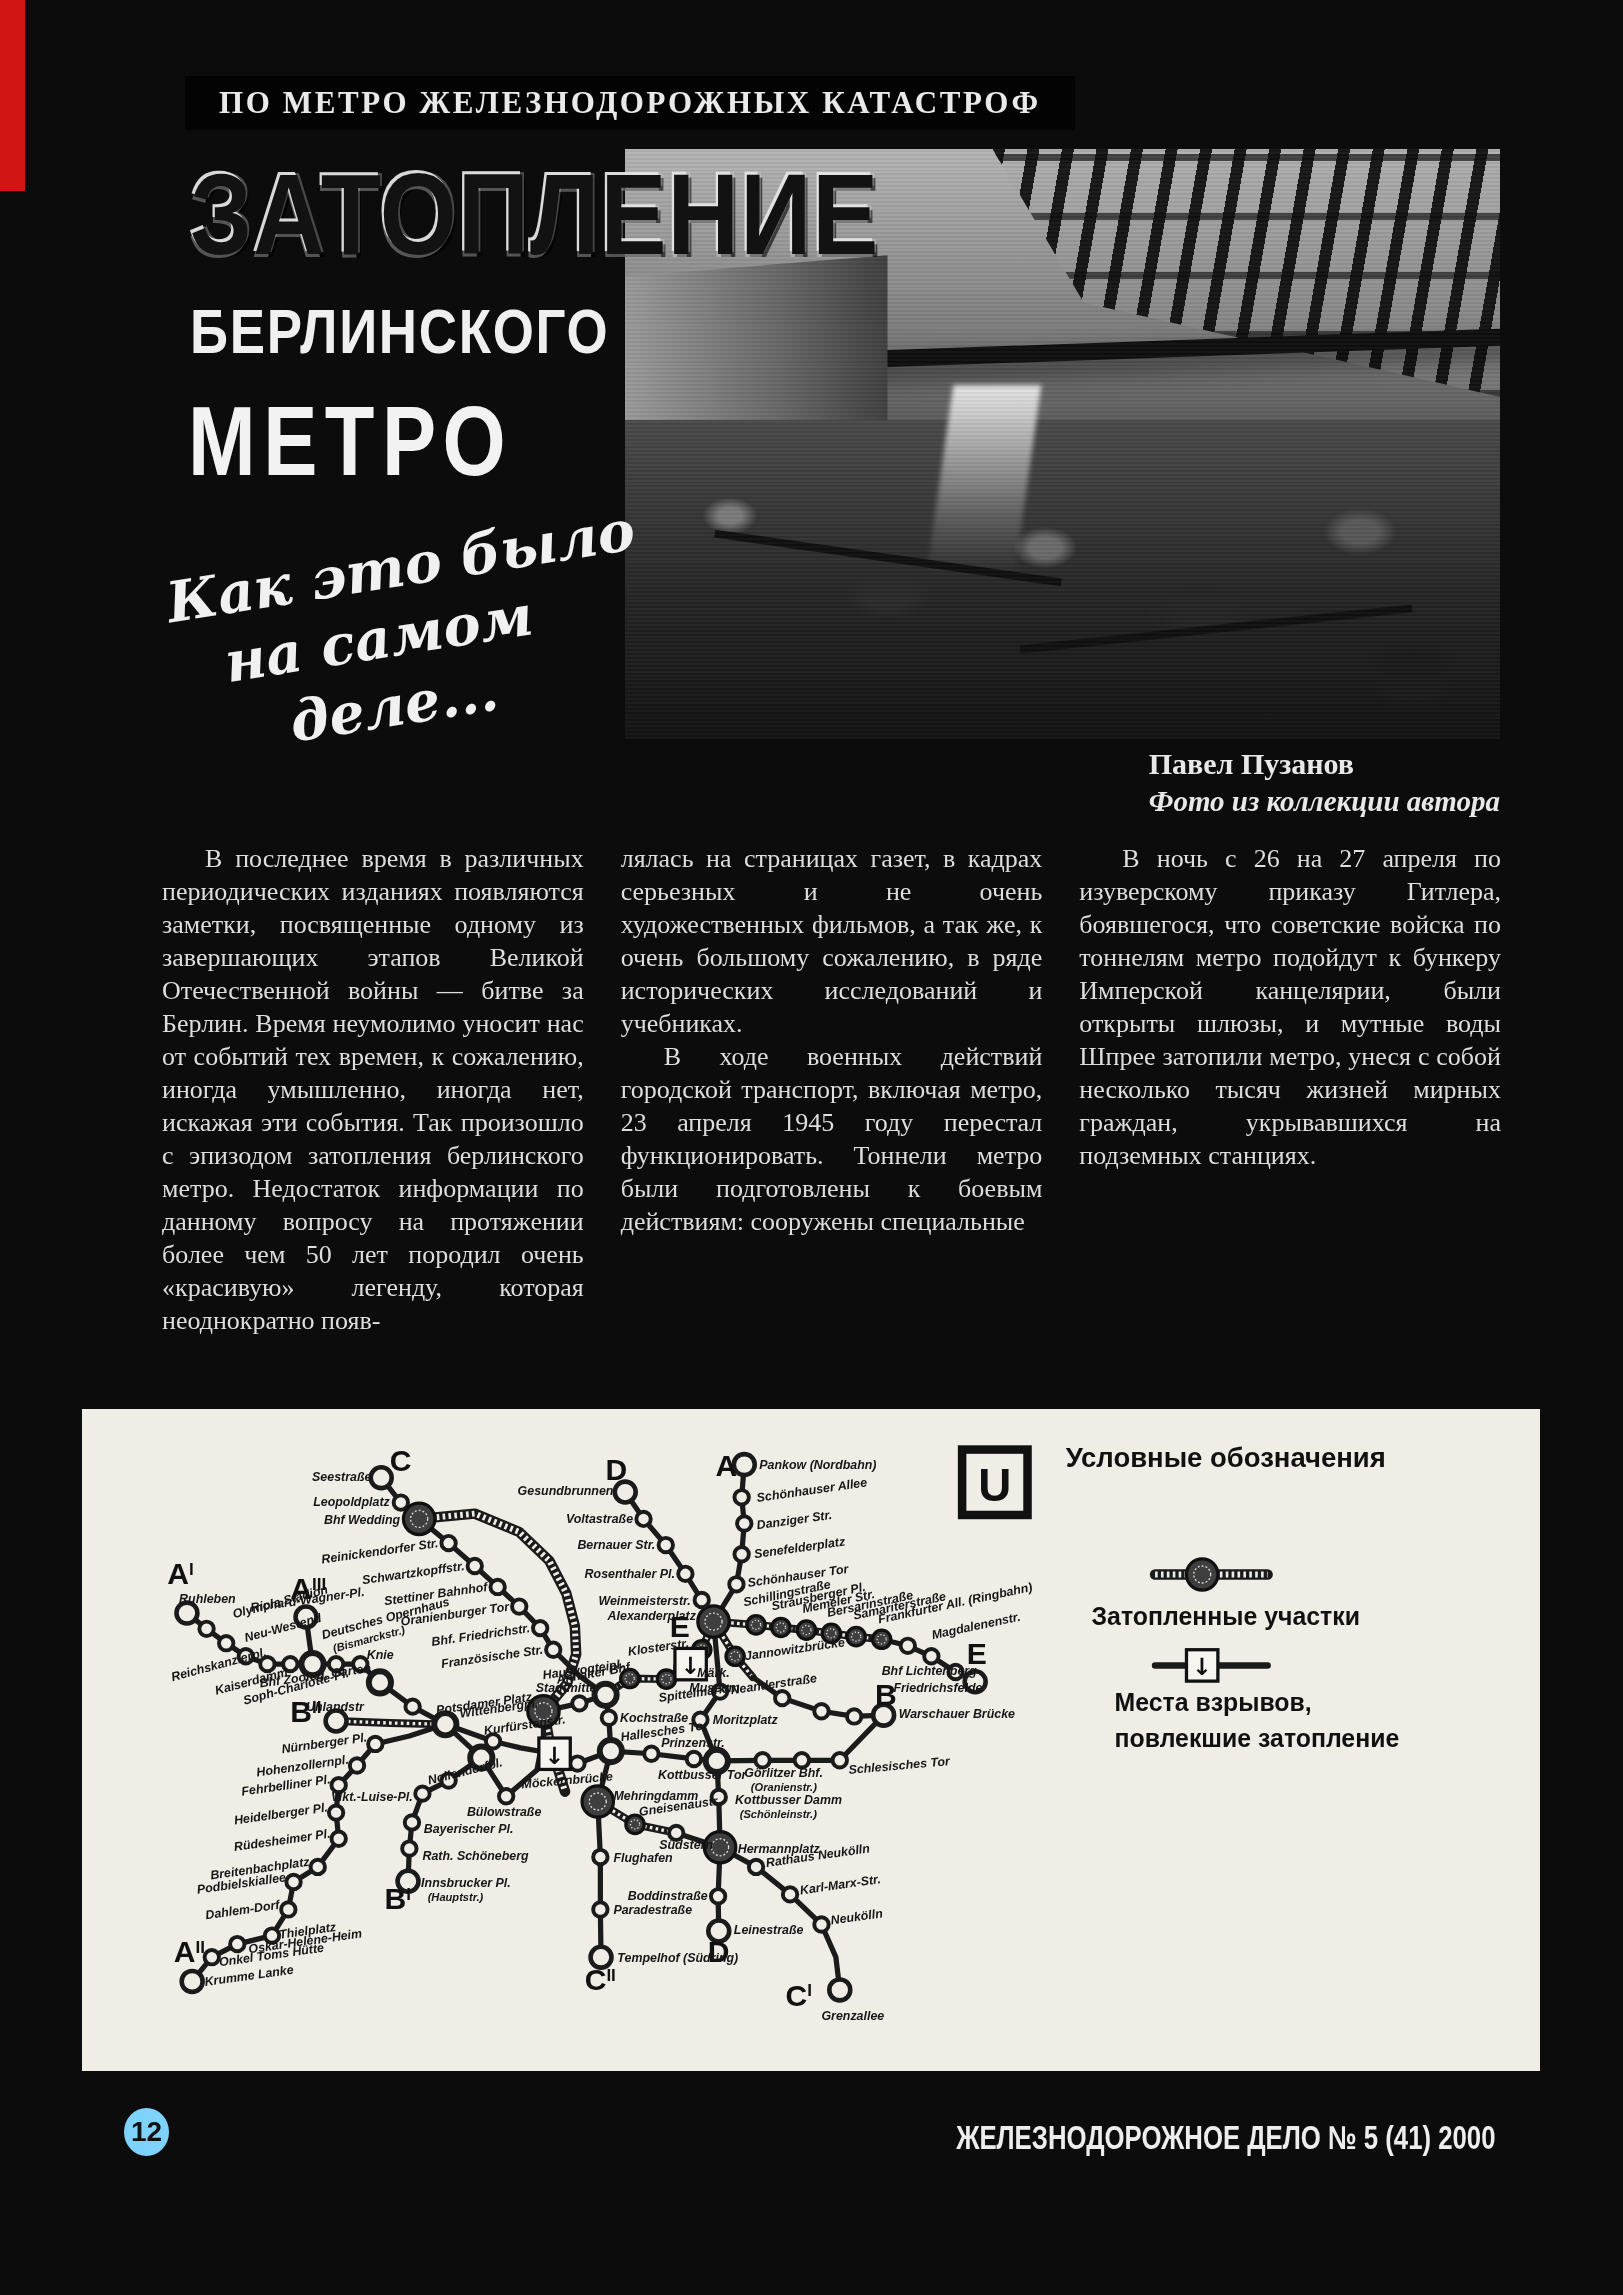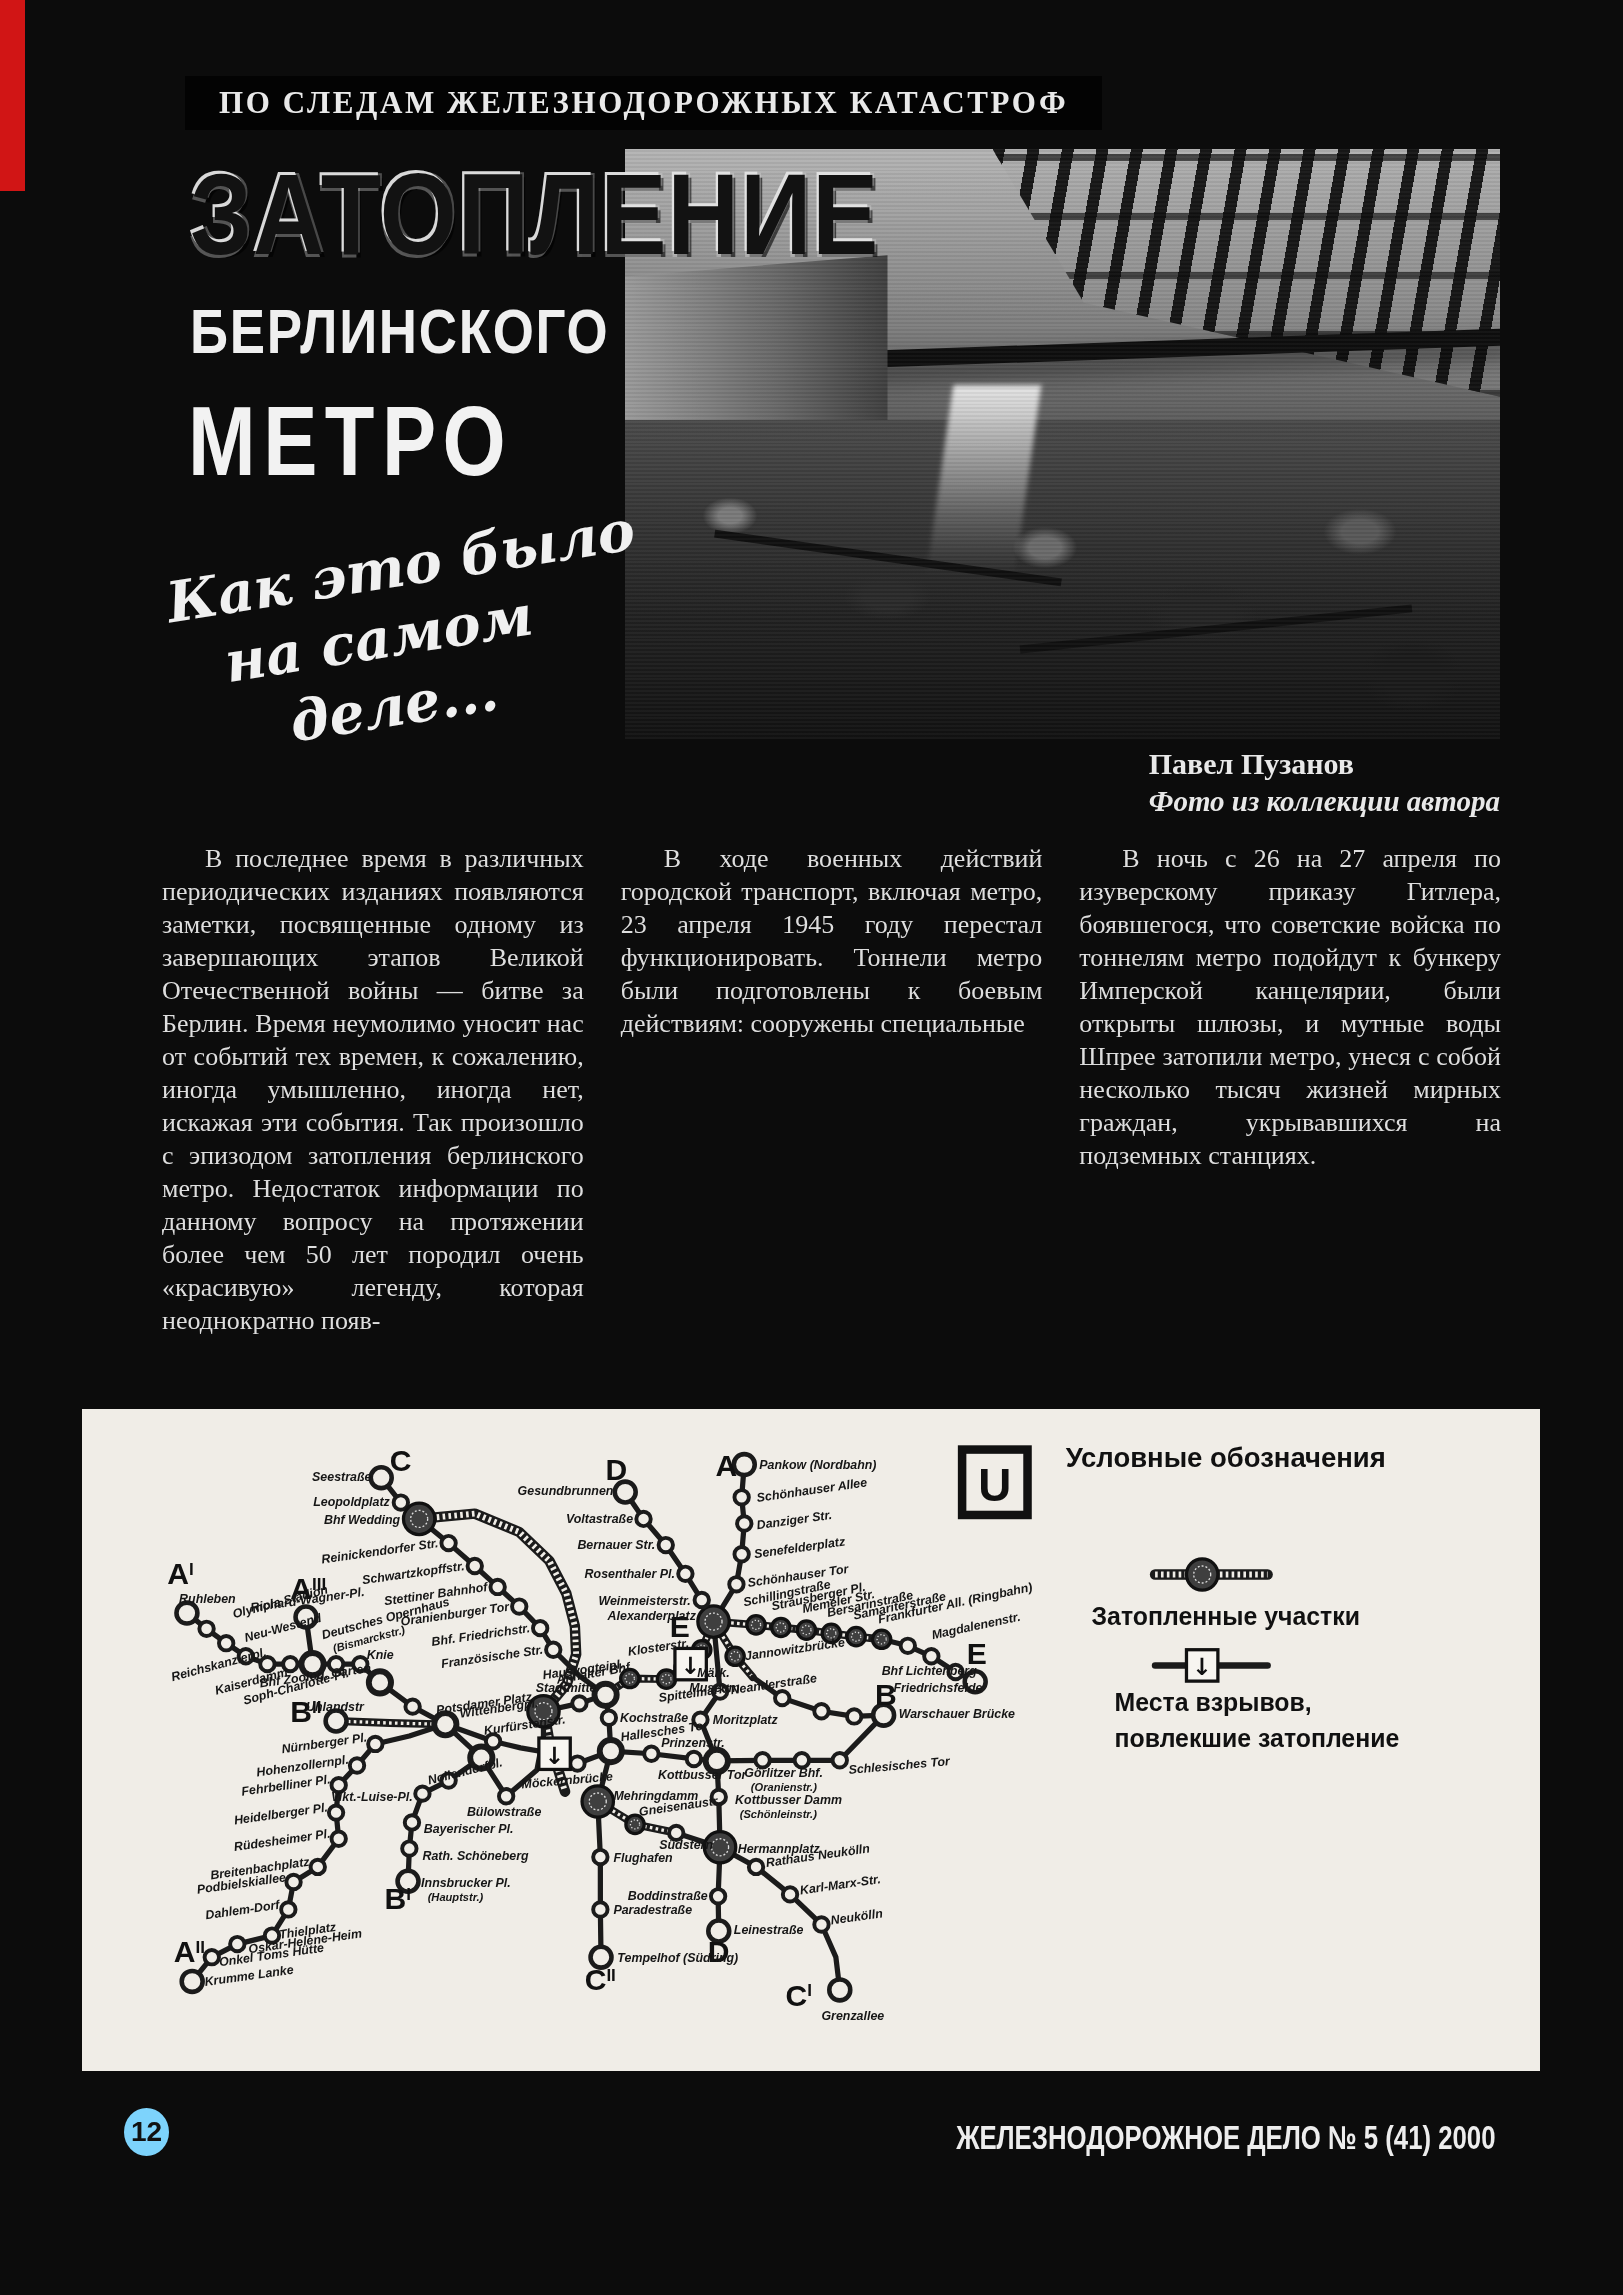"ПО СЛЕДАМ ЖЕЛЕЗНОДОРОЖНЫХ КАТАСТРОФ" div.rubric { text: СЛЕДАМ -> МЕТРО }
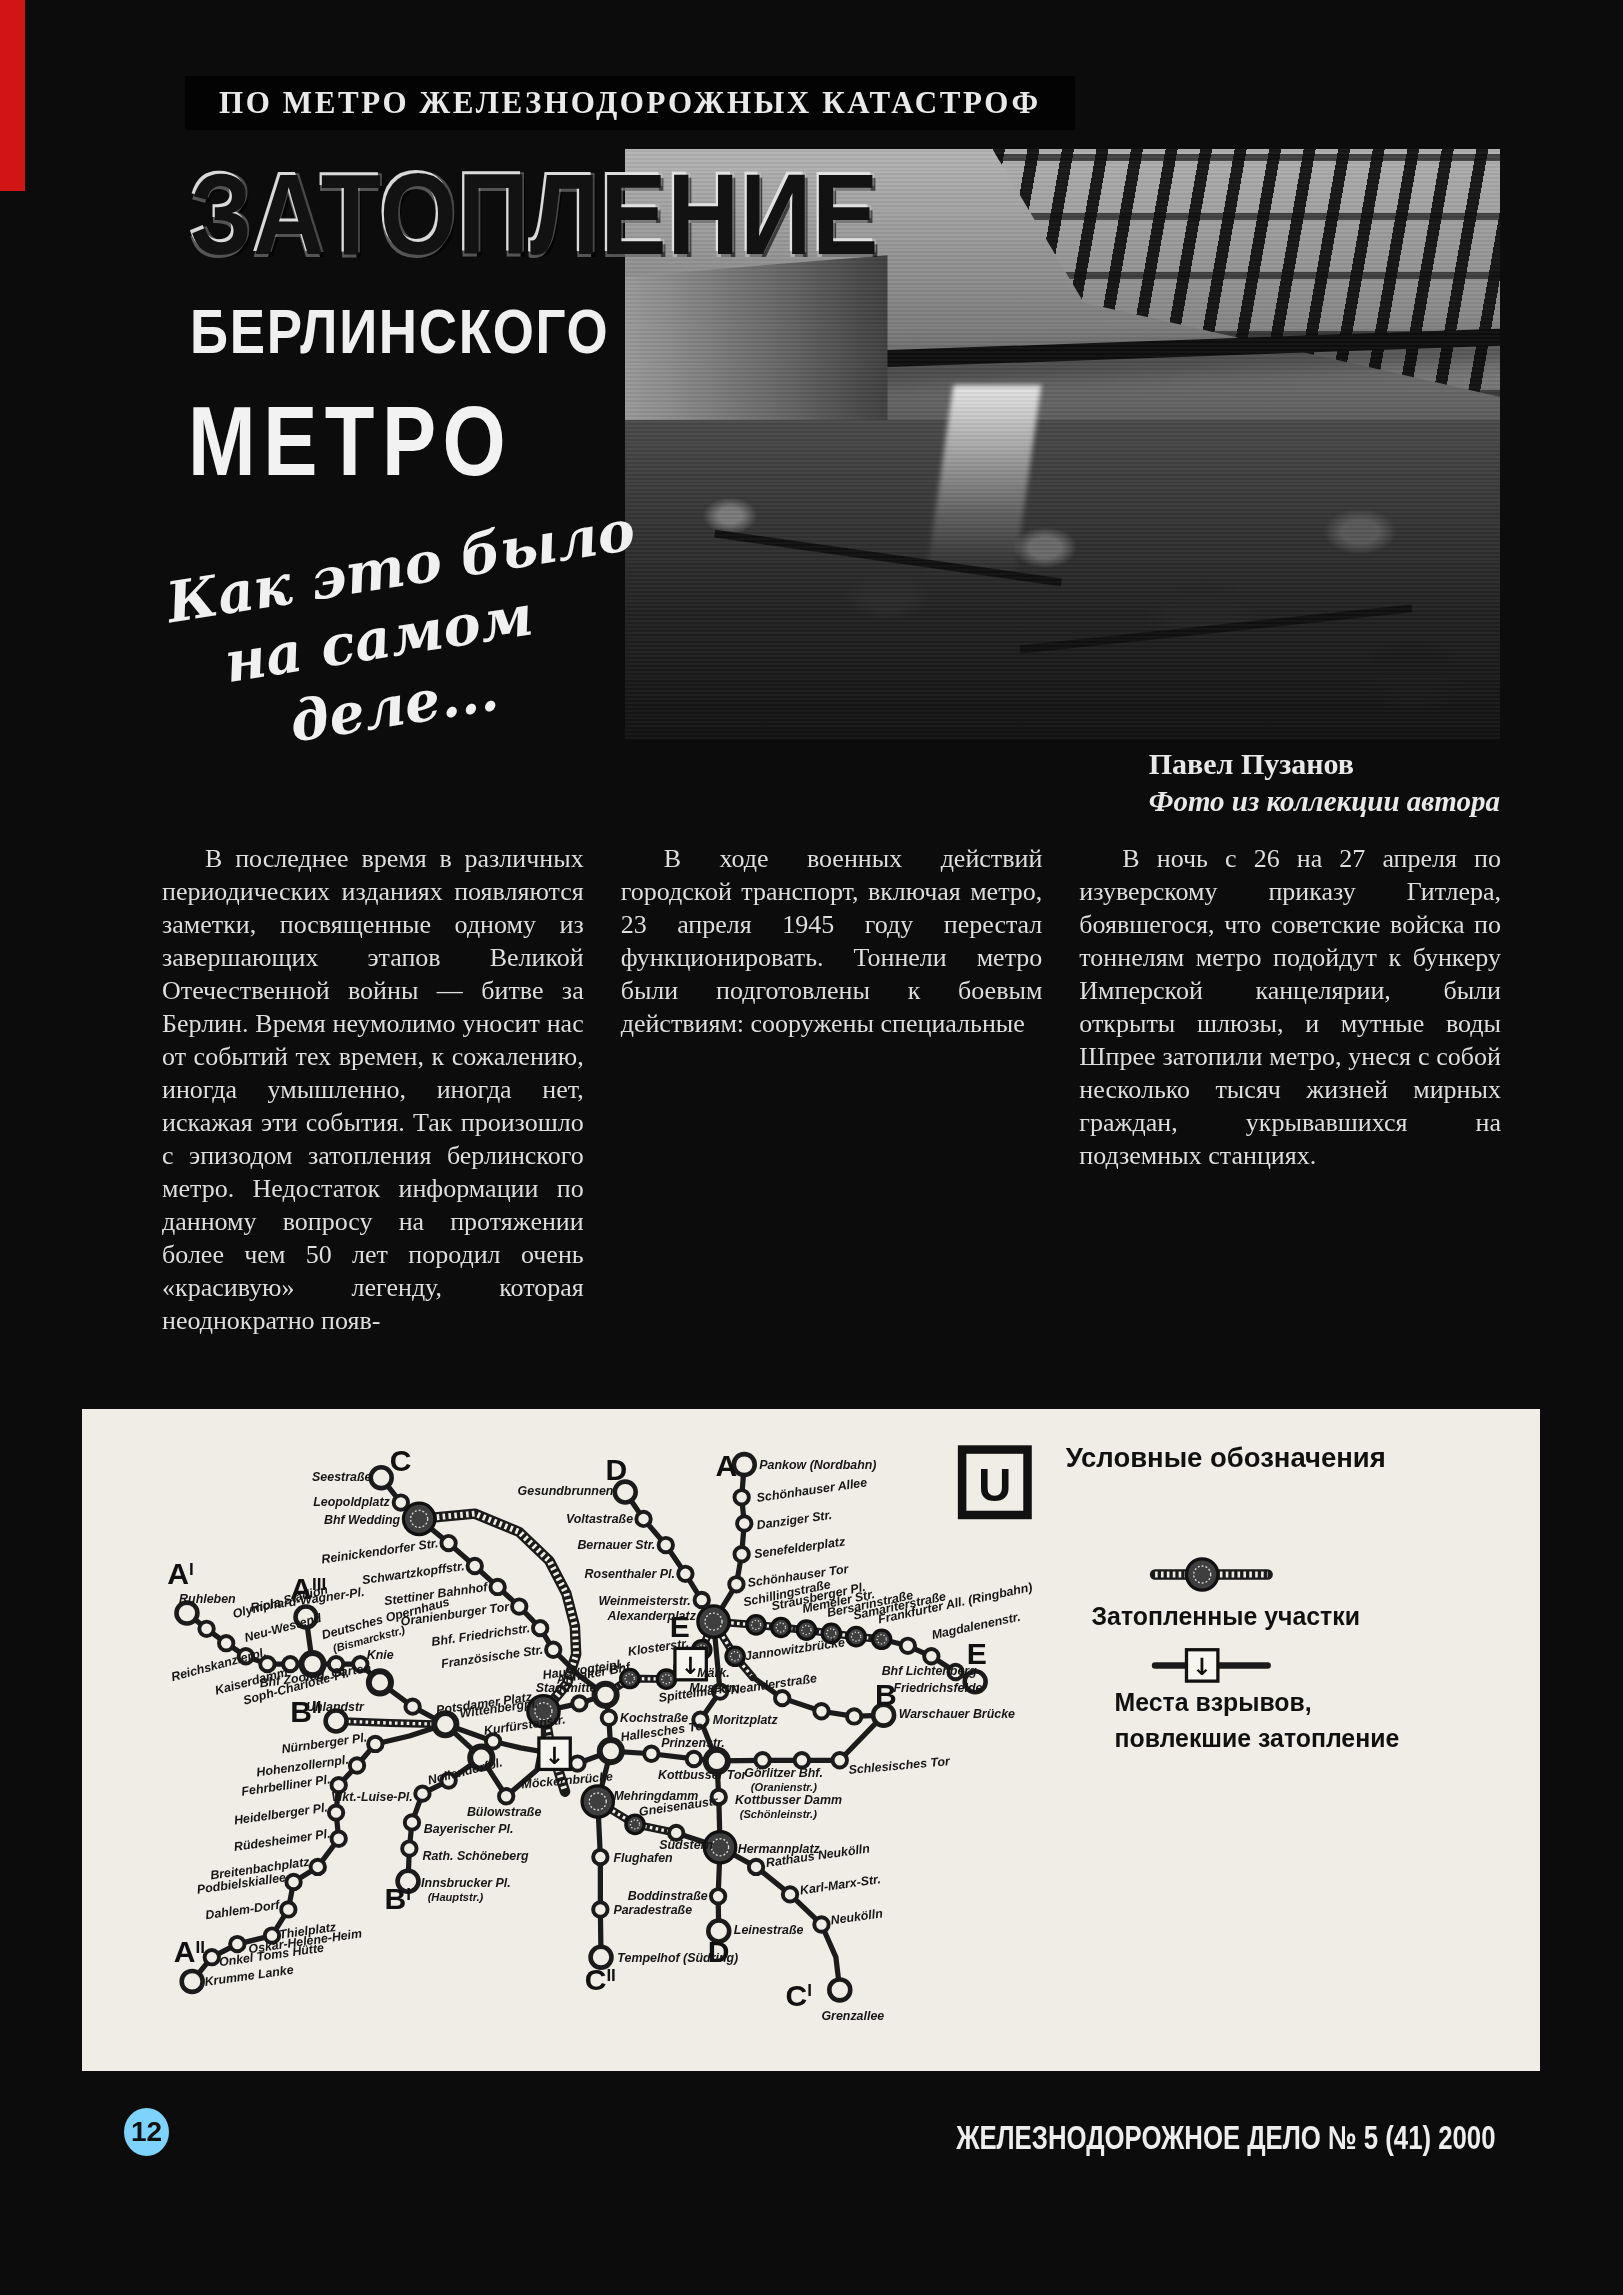"лялась на страницах газет, в" p { html: none -> <p>лялась на страницах газет, в кадрах серьезных и не очень художественных фильмов, а так же, к очень большому сожалению, в ряде исторических исследований и учебниках.</p> }
